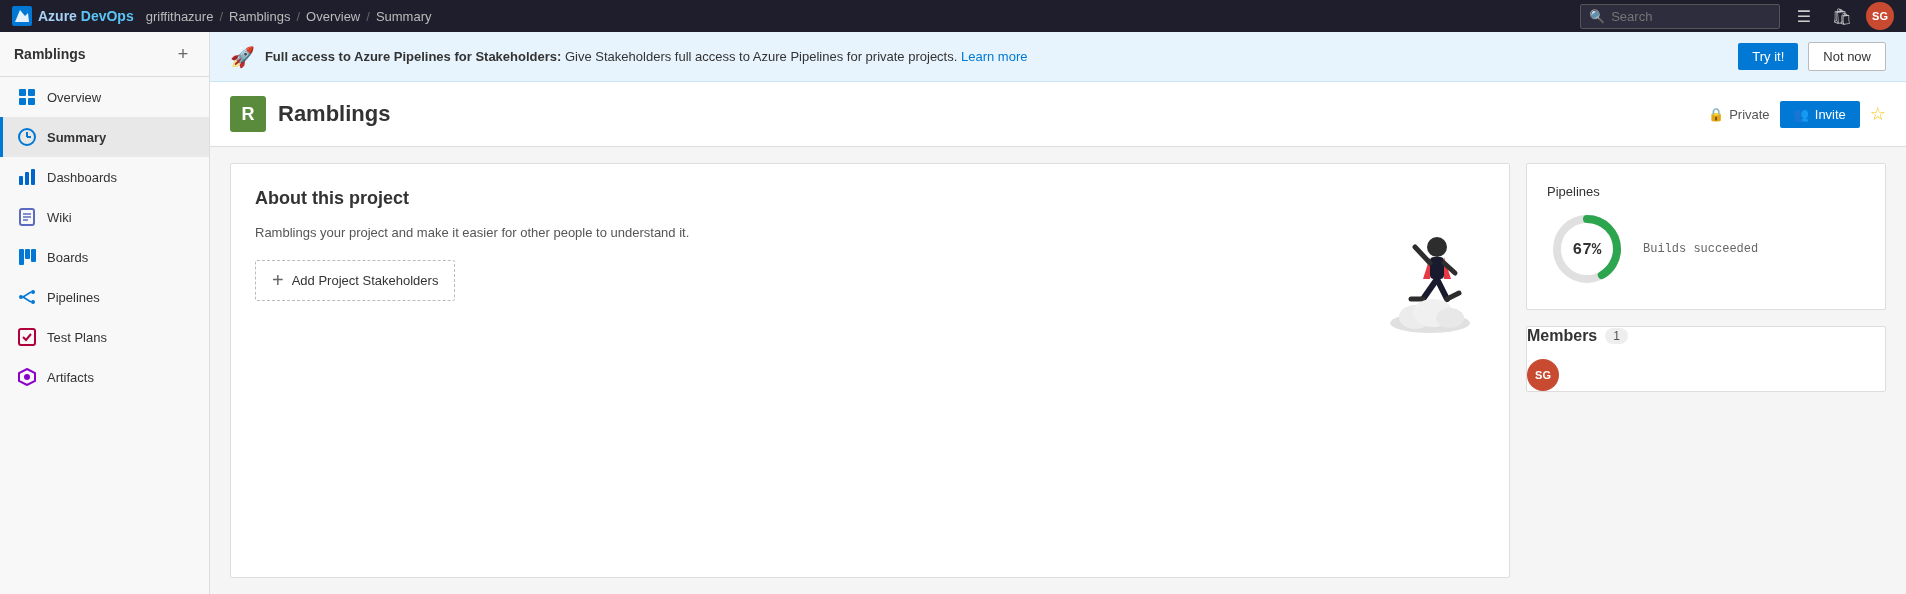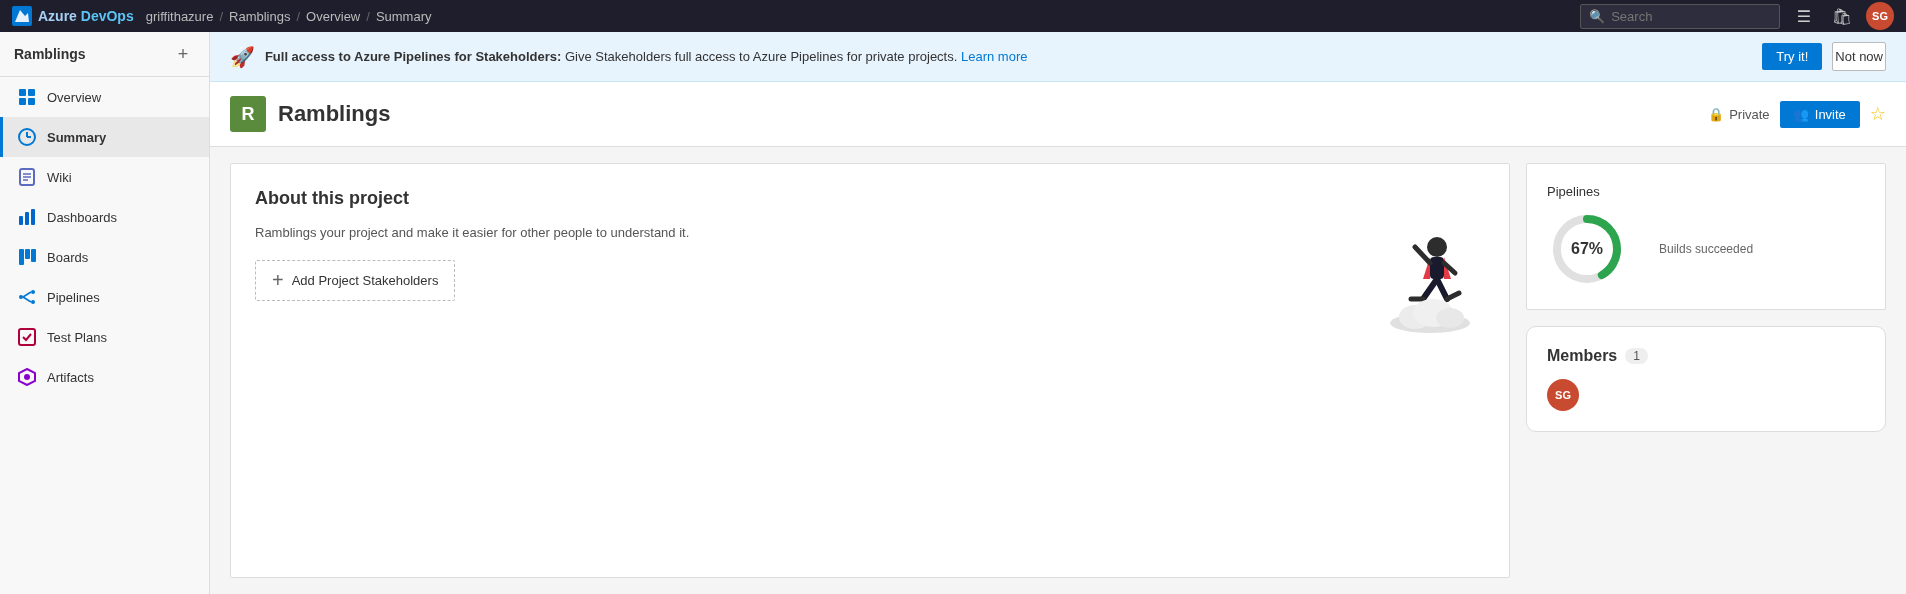"Not now" .btn-secondary { padding: 6px 2px -> 6px 14px }
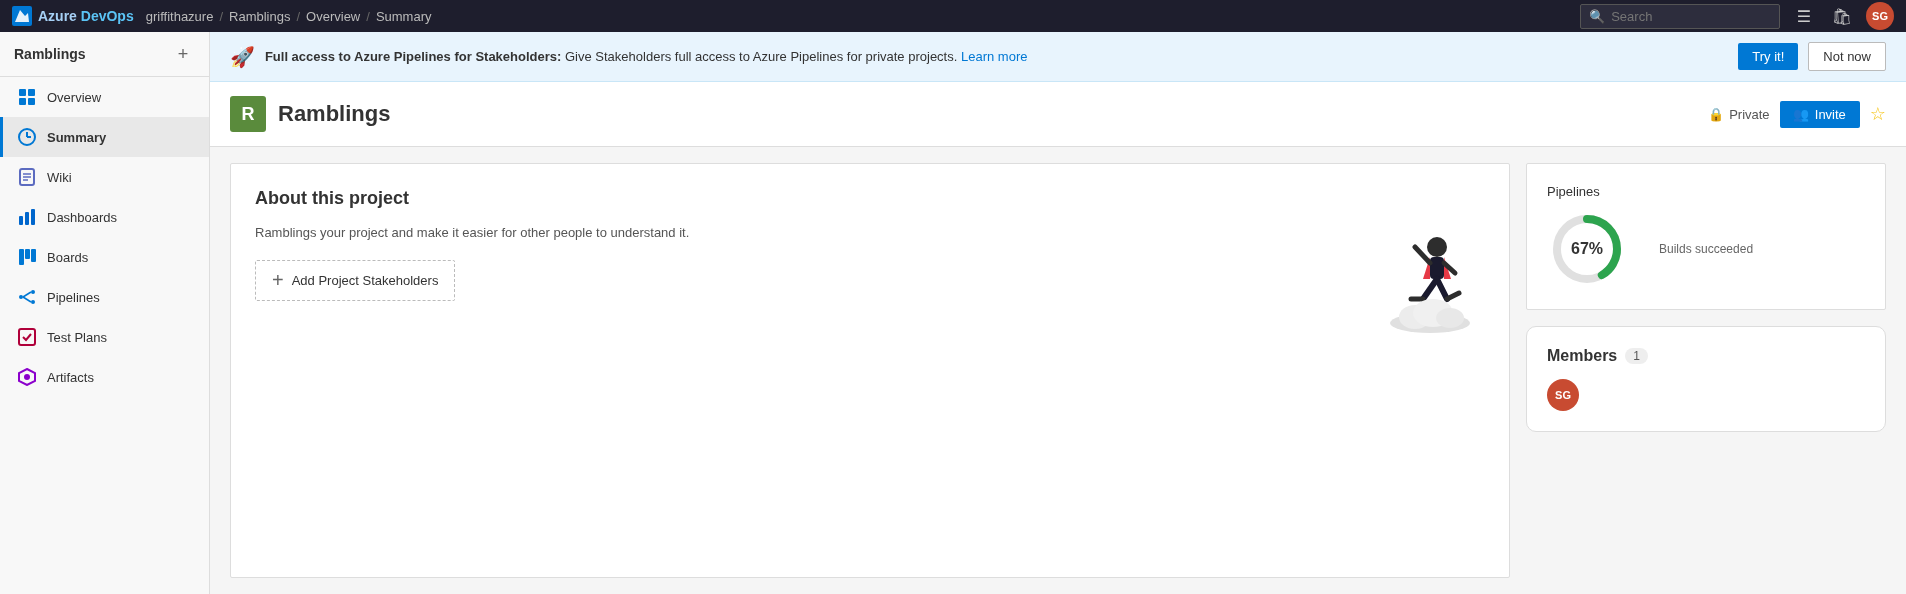"Wiki" div.sidebar-item { order: before "Dashboards" -> after "Dashboards" }
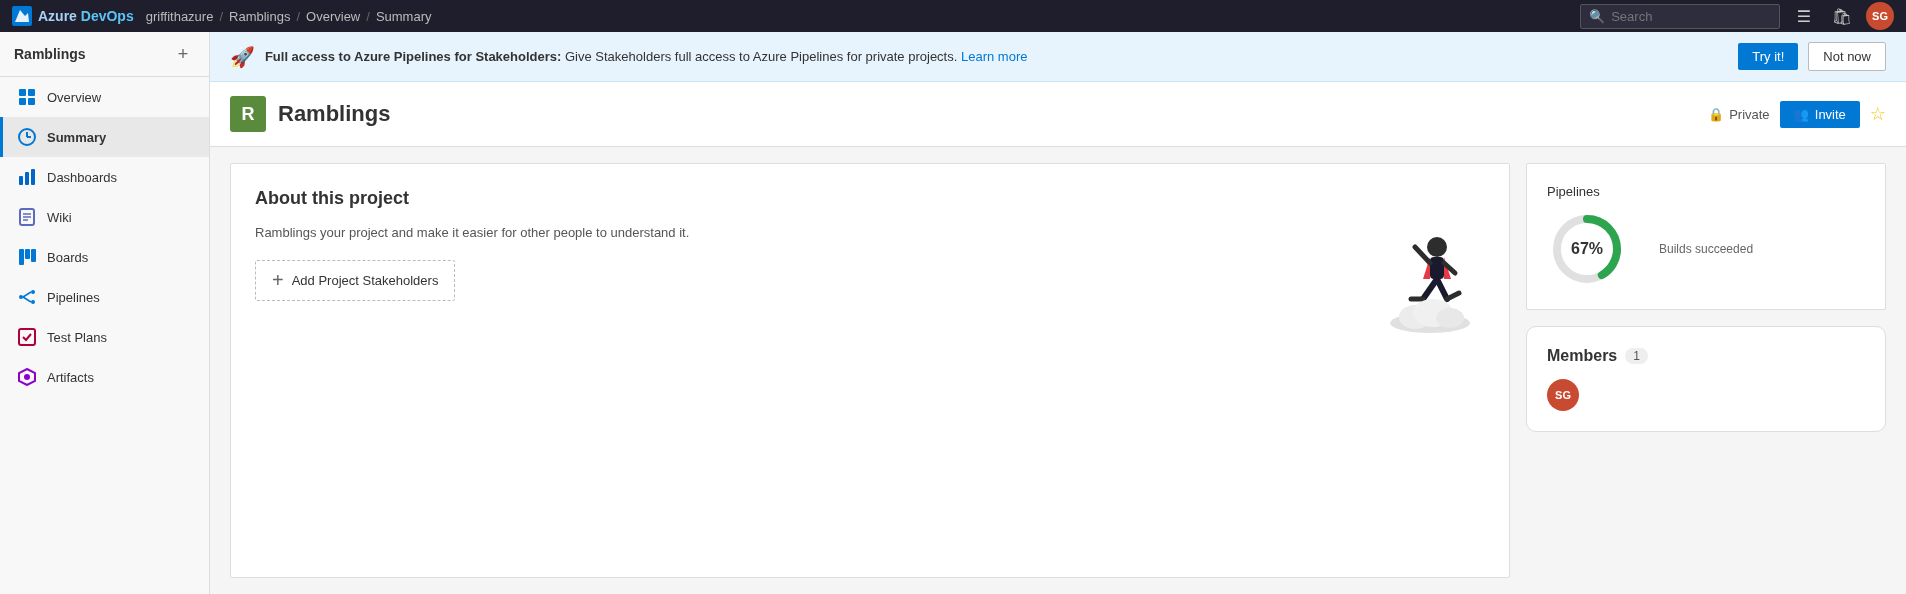"67%" .donut-wrapper { font-family: none -> Liberation Mono, monospace; gap: 32px -> 16px }
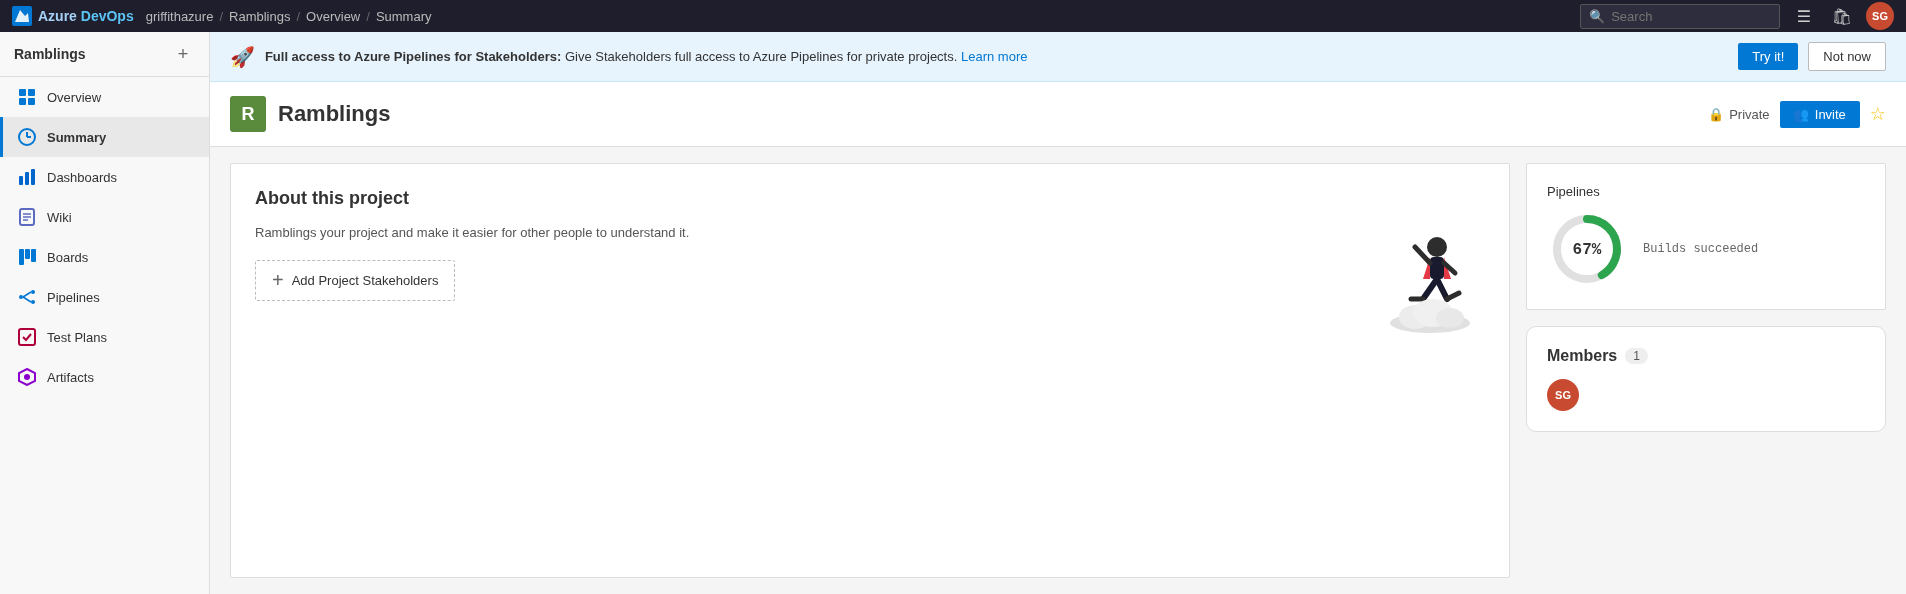"Members" .members-card { border-radius: 10px -> 2px; padding: 20px -> none }
